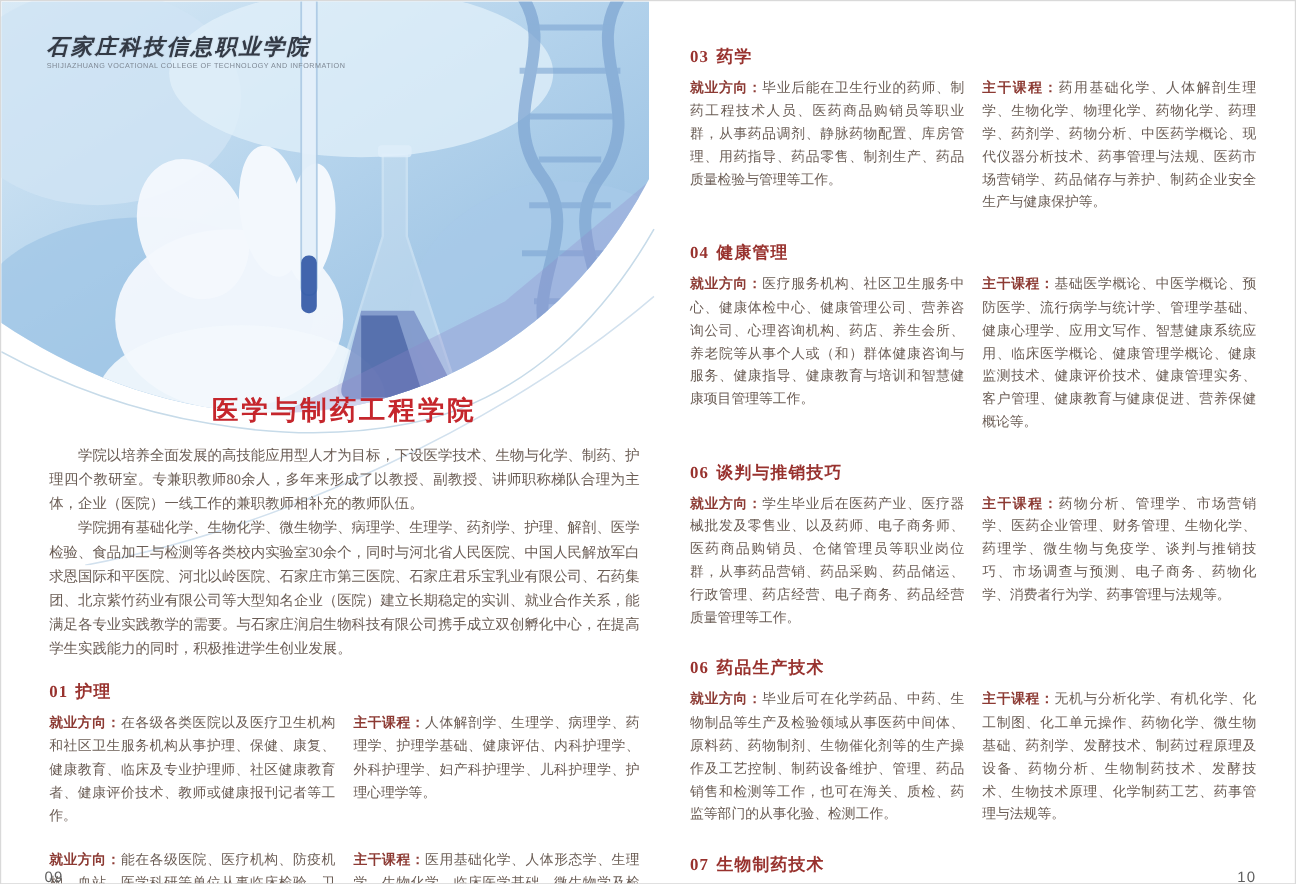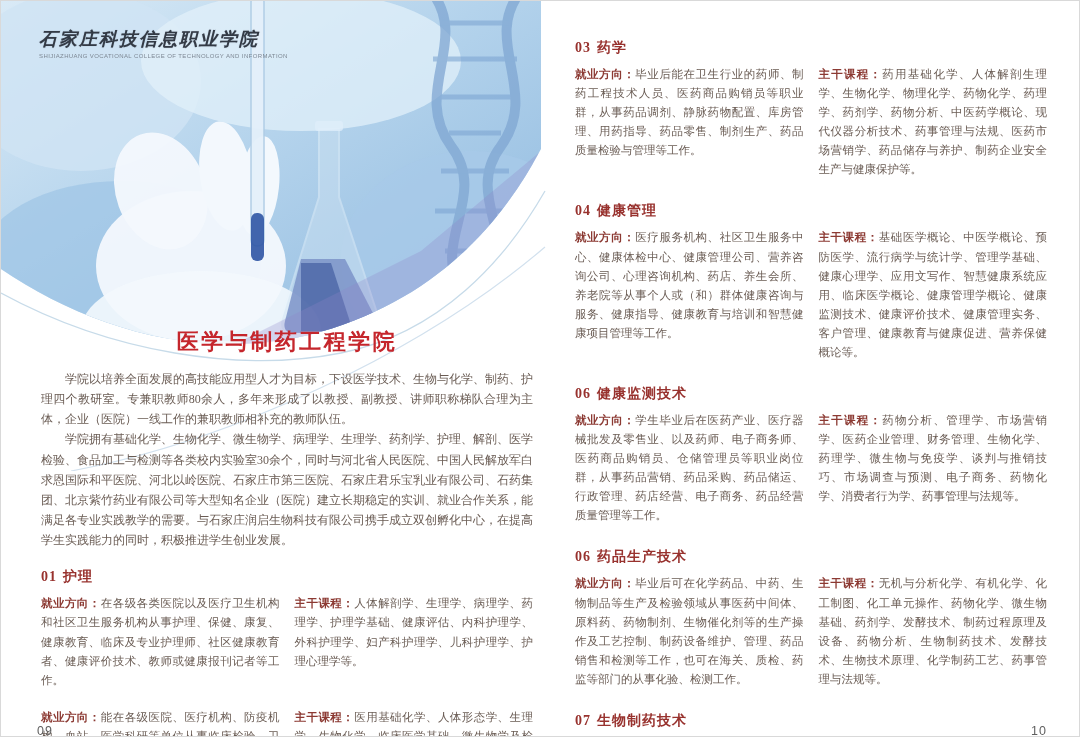"健康监测技术" span { text: 健康监测技术 -> 谈判与推销技巧 }
